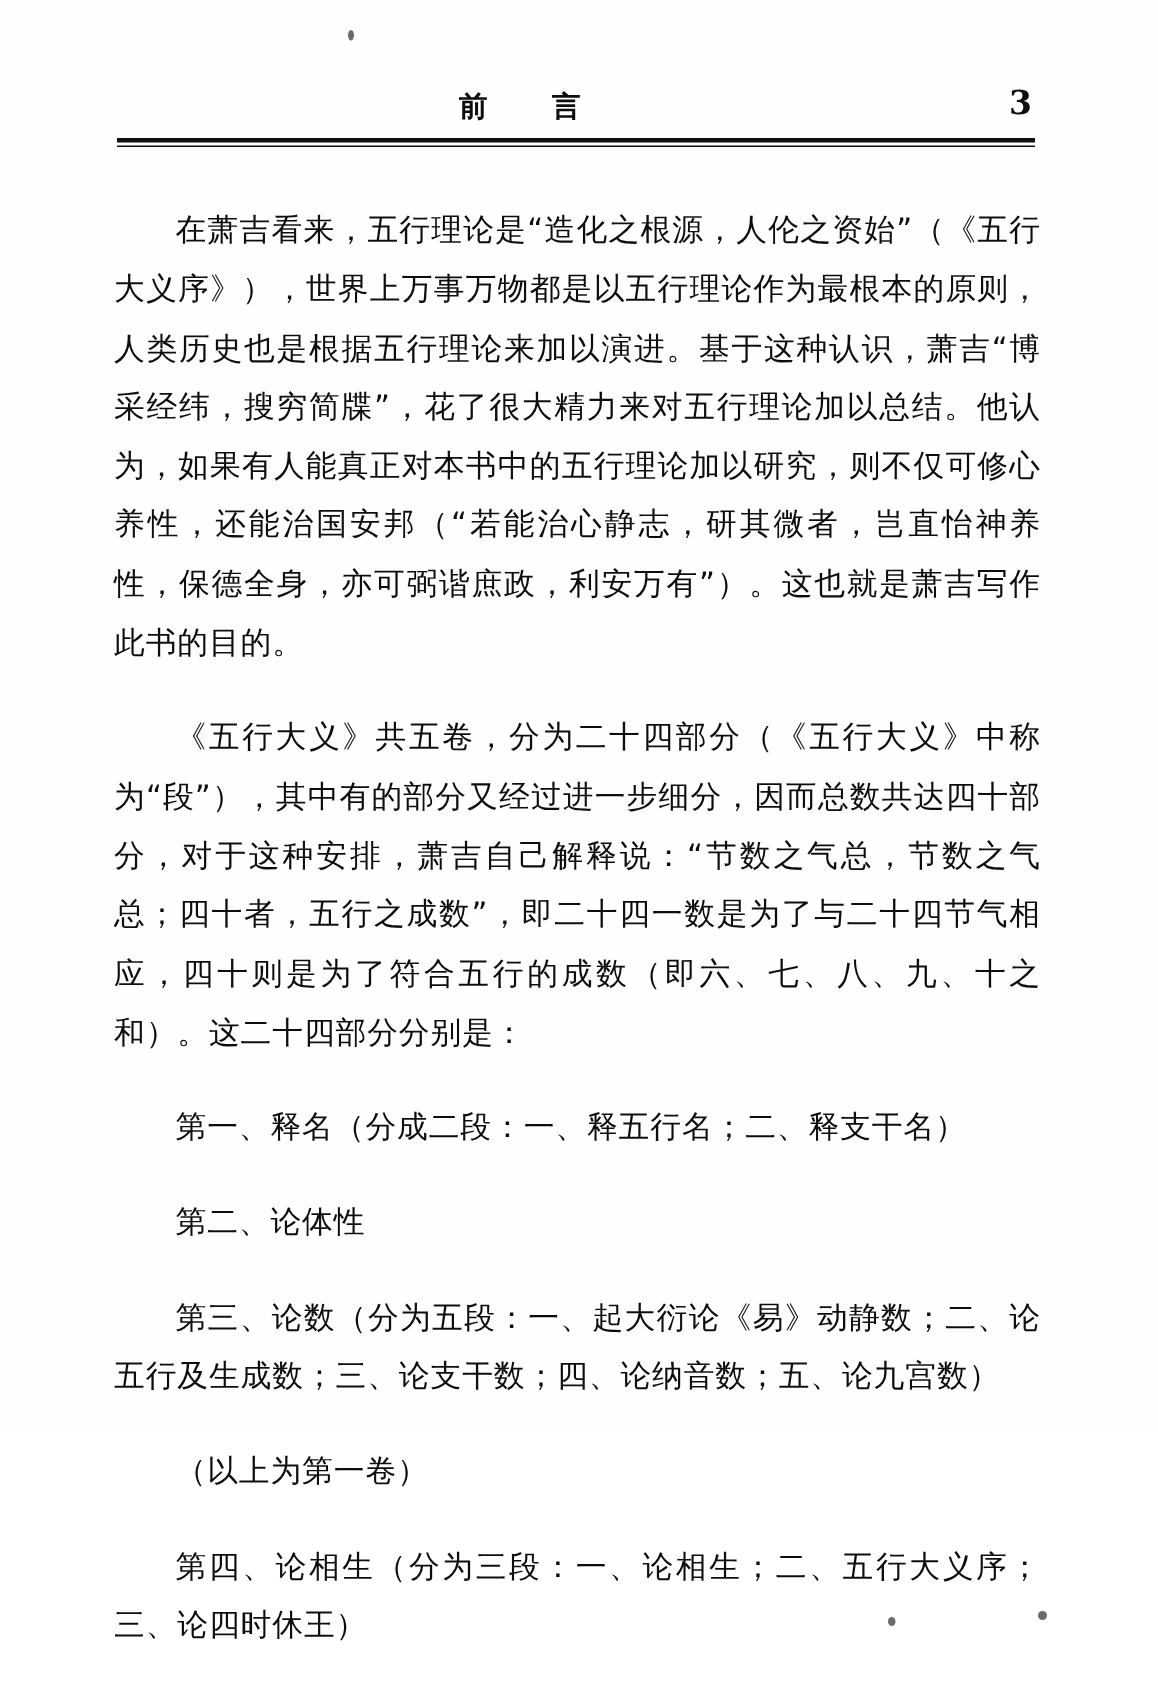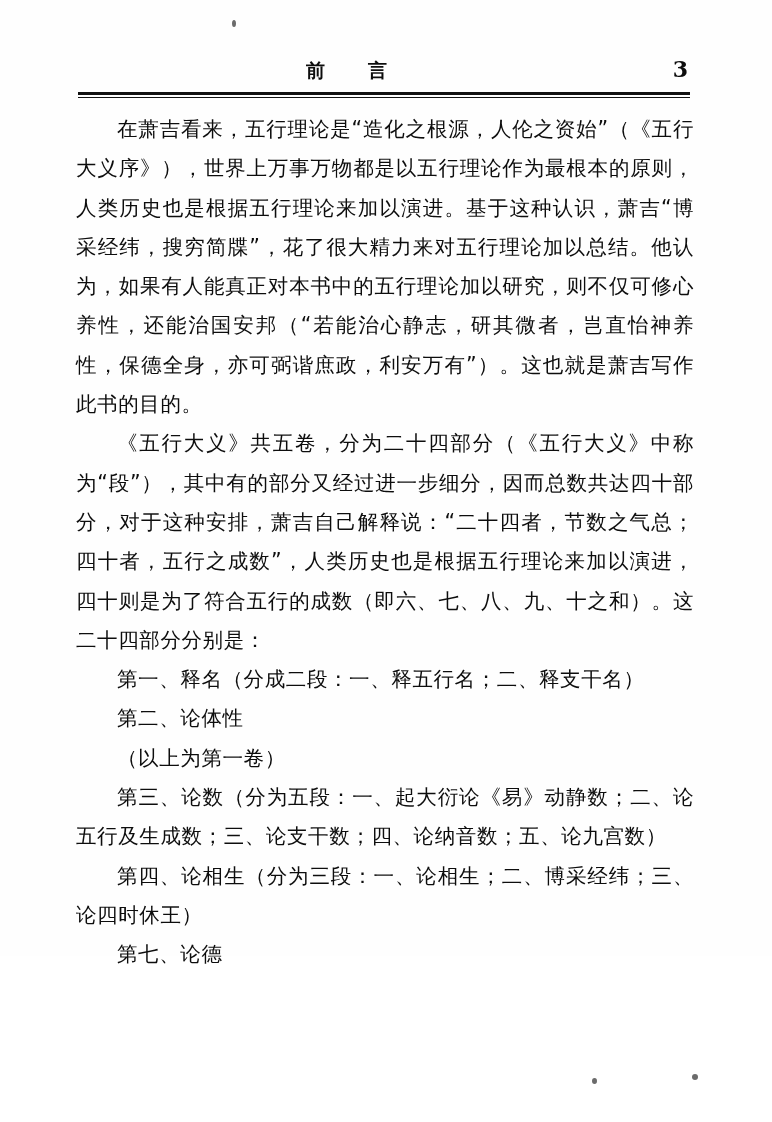"在萧吉看来，五行理论是“造化之根源，人伦之资始”（《五行大义序》），世界上万事万" .body-text p.indent { margin-top: none -> 24px }
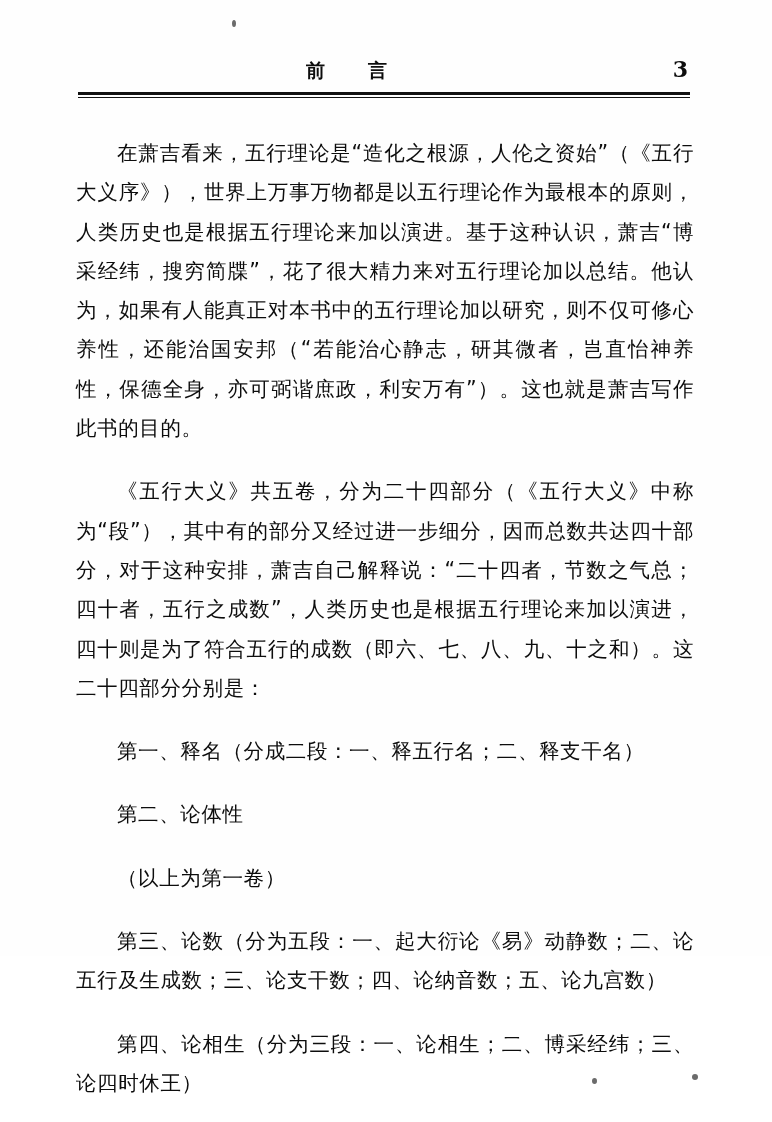"《五行大义》共五卷，分为二十四部分（《五行大义》中称为“段”），其中有的部分又经" p.indent { text: 二十四者，节数之气总；四十者，五行之成数”，人类历史也是根据五行理论来加以演进 -> 节数之气总，节数之气总；四十者，五行之成数”，即二十四一数是为了与二十四节气相应 }
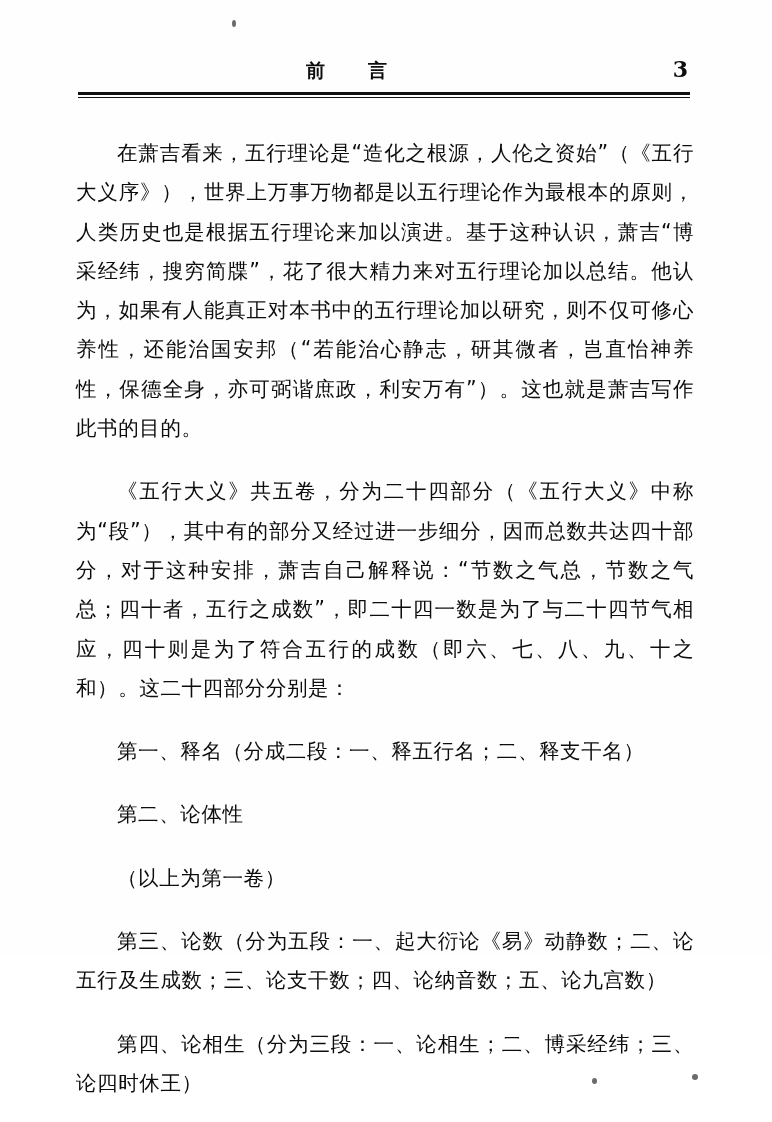"（以上为第一卷）" p.indent { order: before "第三、论数（分为五段：一、起大衍论《易》动静数；二、论五行及生成数；三、论支干数" -> after "第三、论数（分为五段：一、起大衍论《易》动静数；二、论五行及生成数；三、论支干数" }
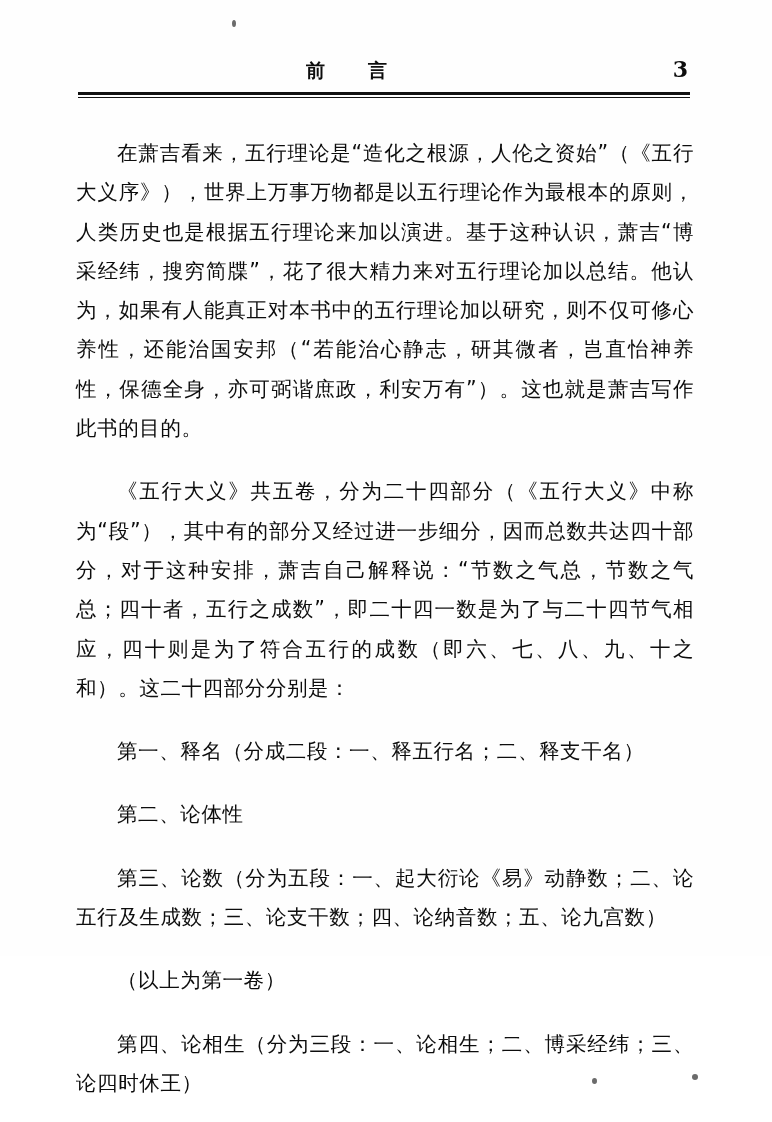"第四、论相生（分为三段：一、论相生；二、博采经纬；三、论四时休王）" p.indent { text: 博采经纬 -> 五行大义序 }
